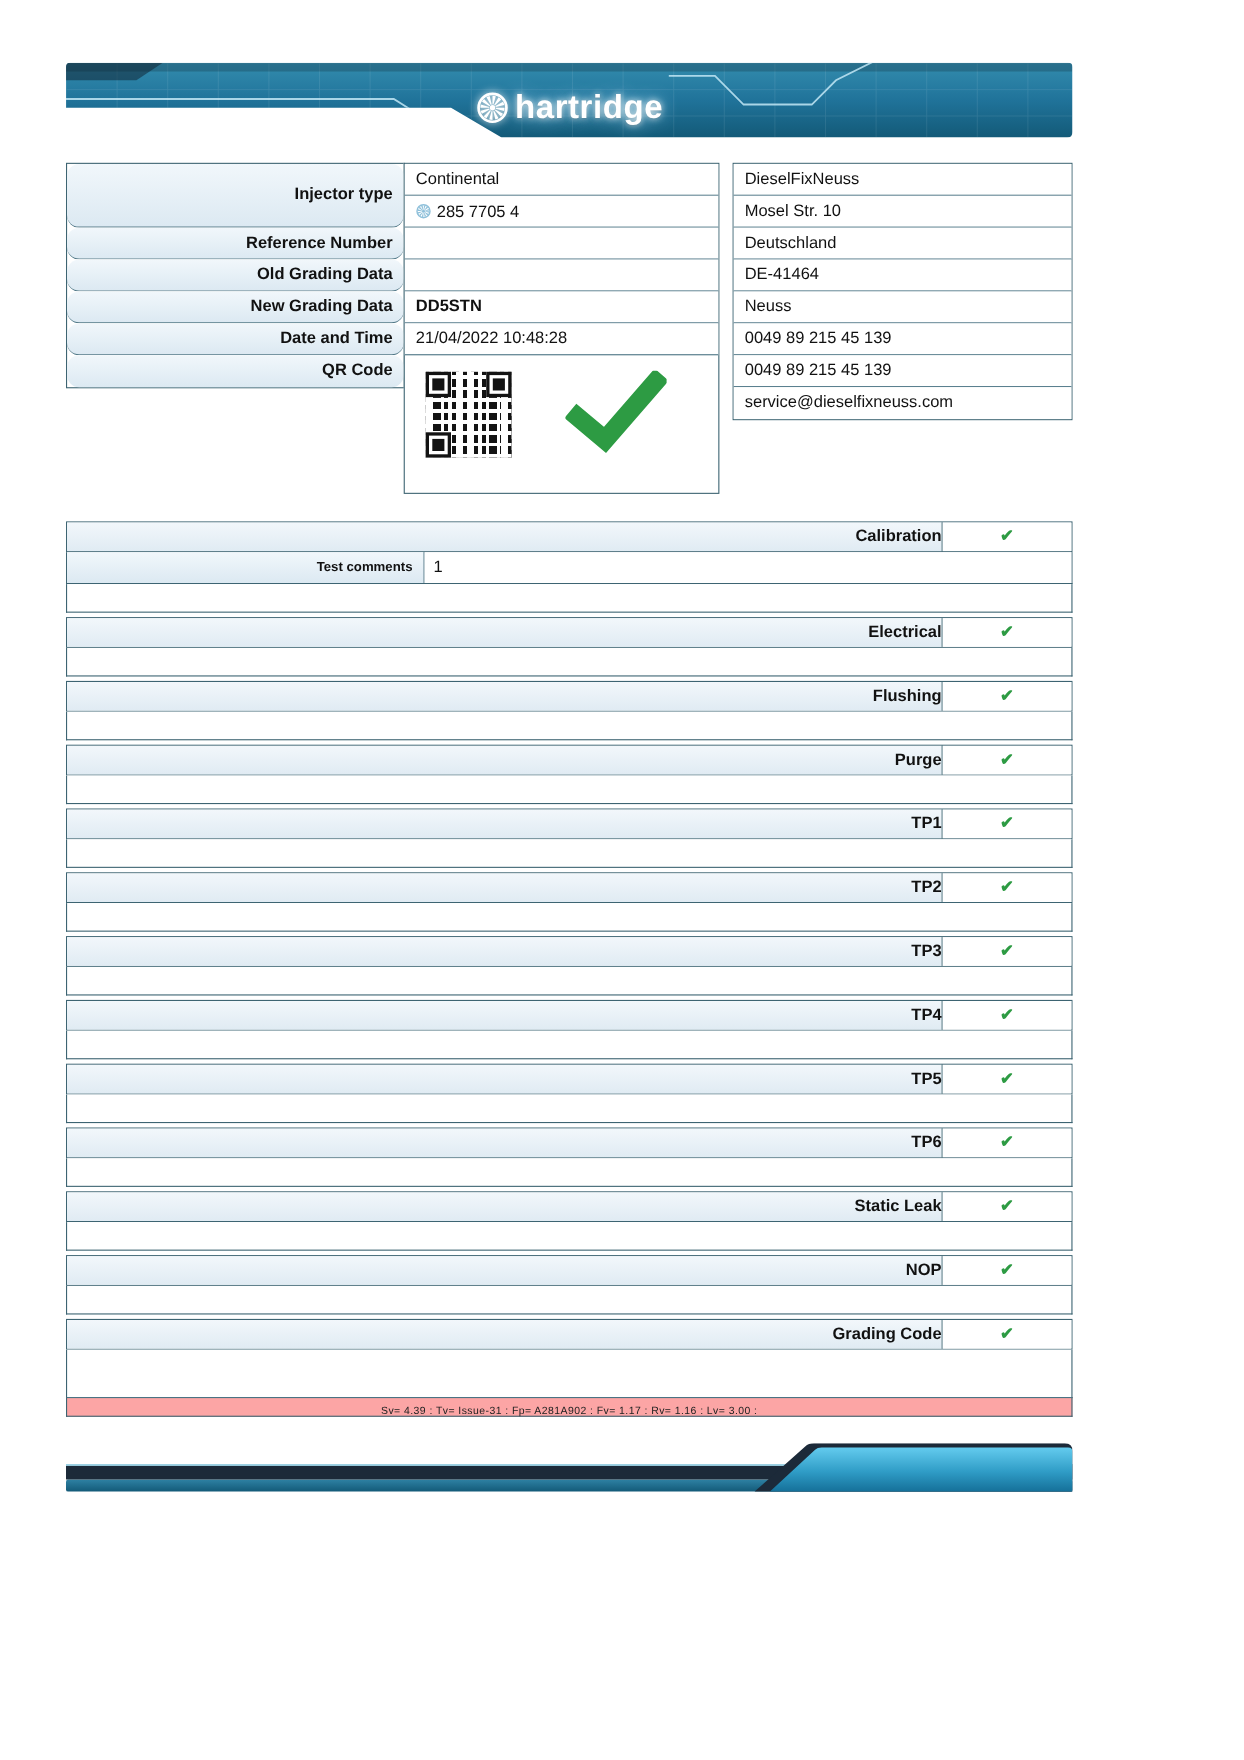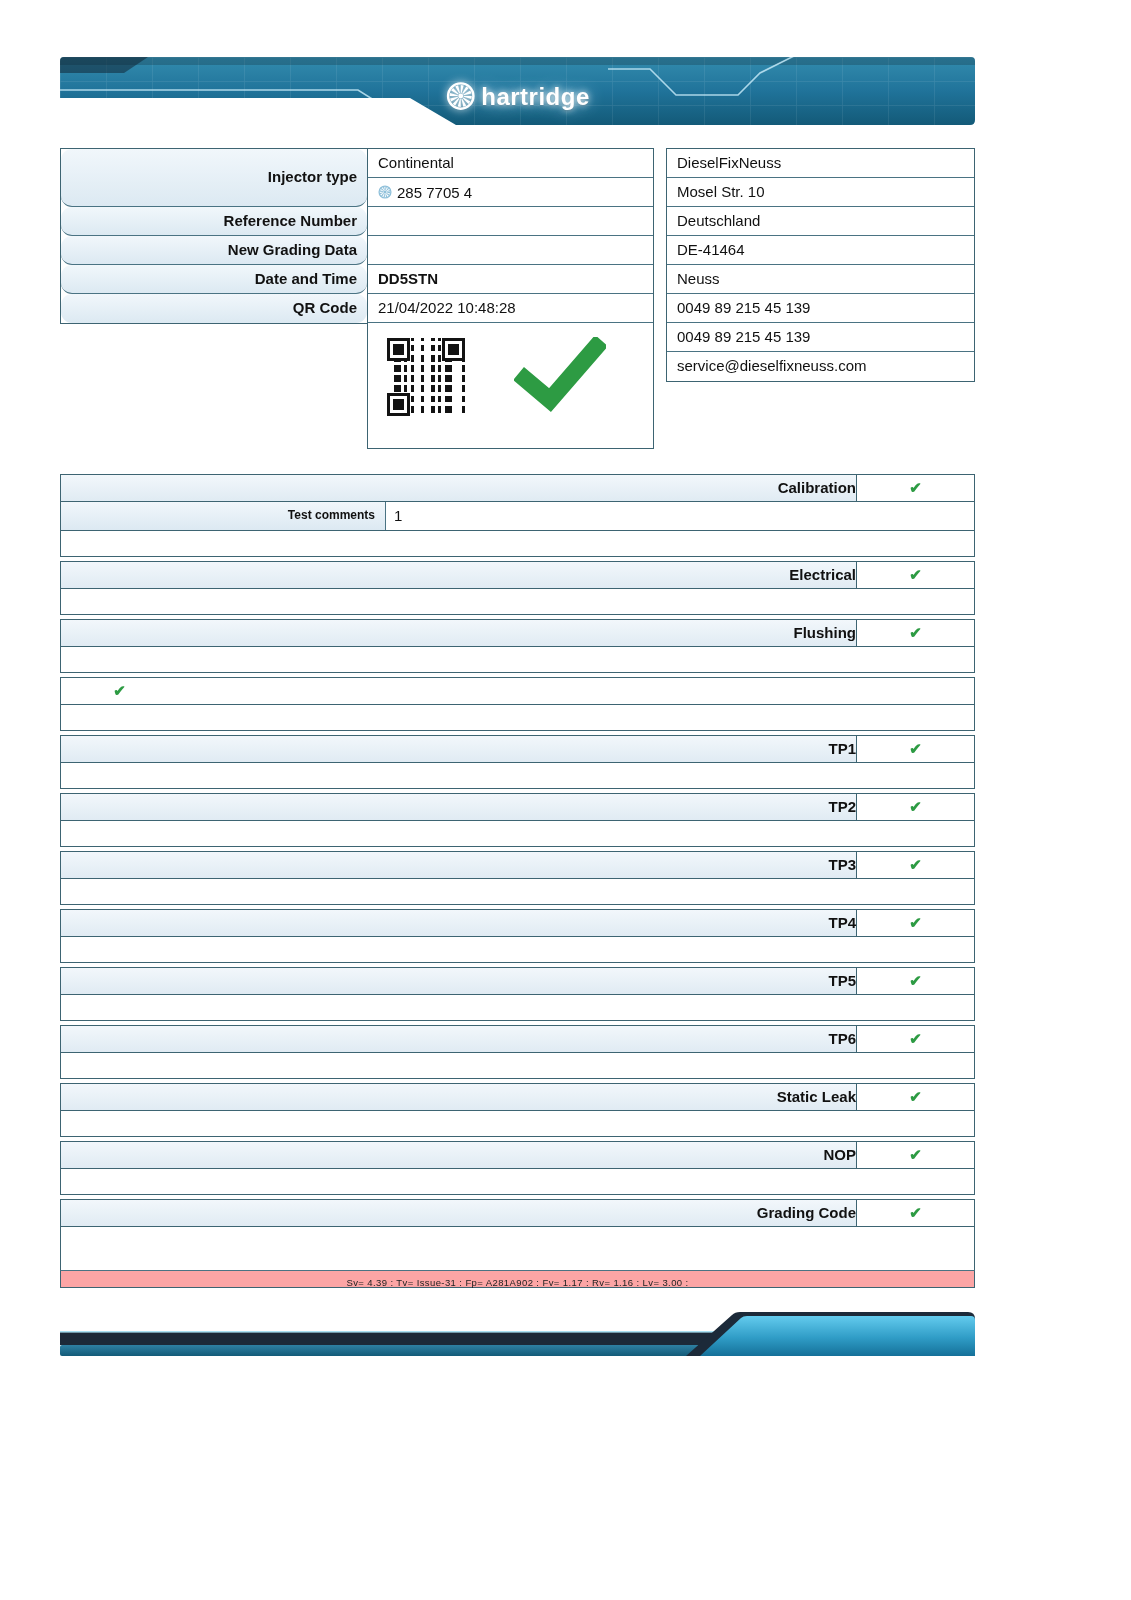"hartridge" .brand { align-items: flex-end -> center; font-size: 24px -> 30px }
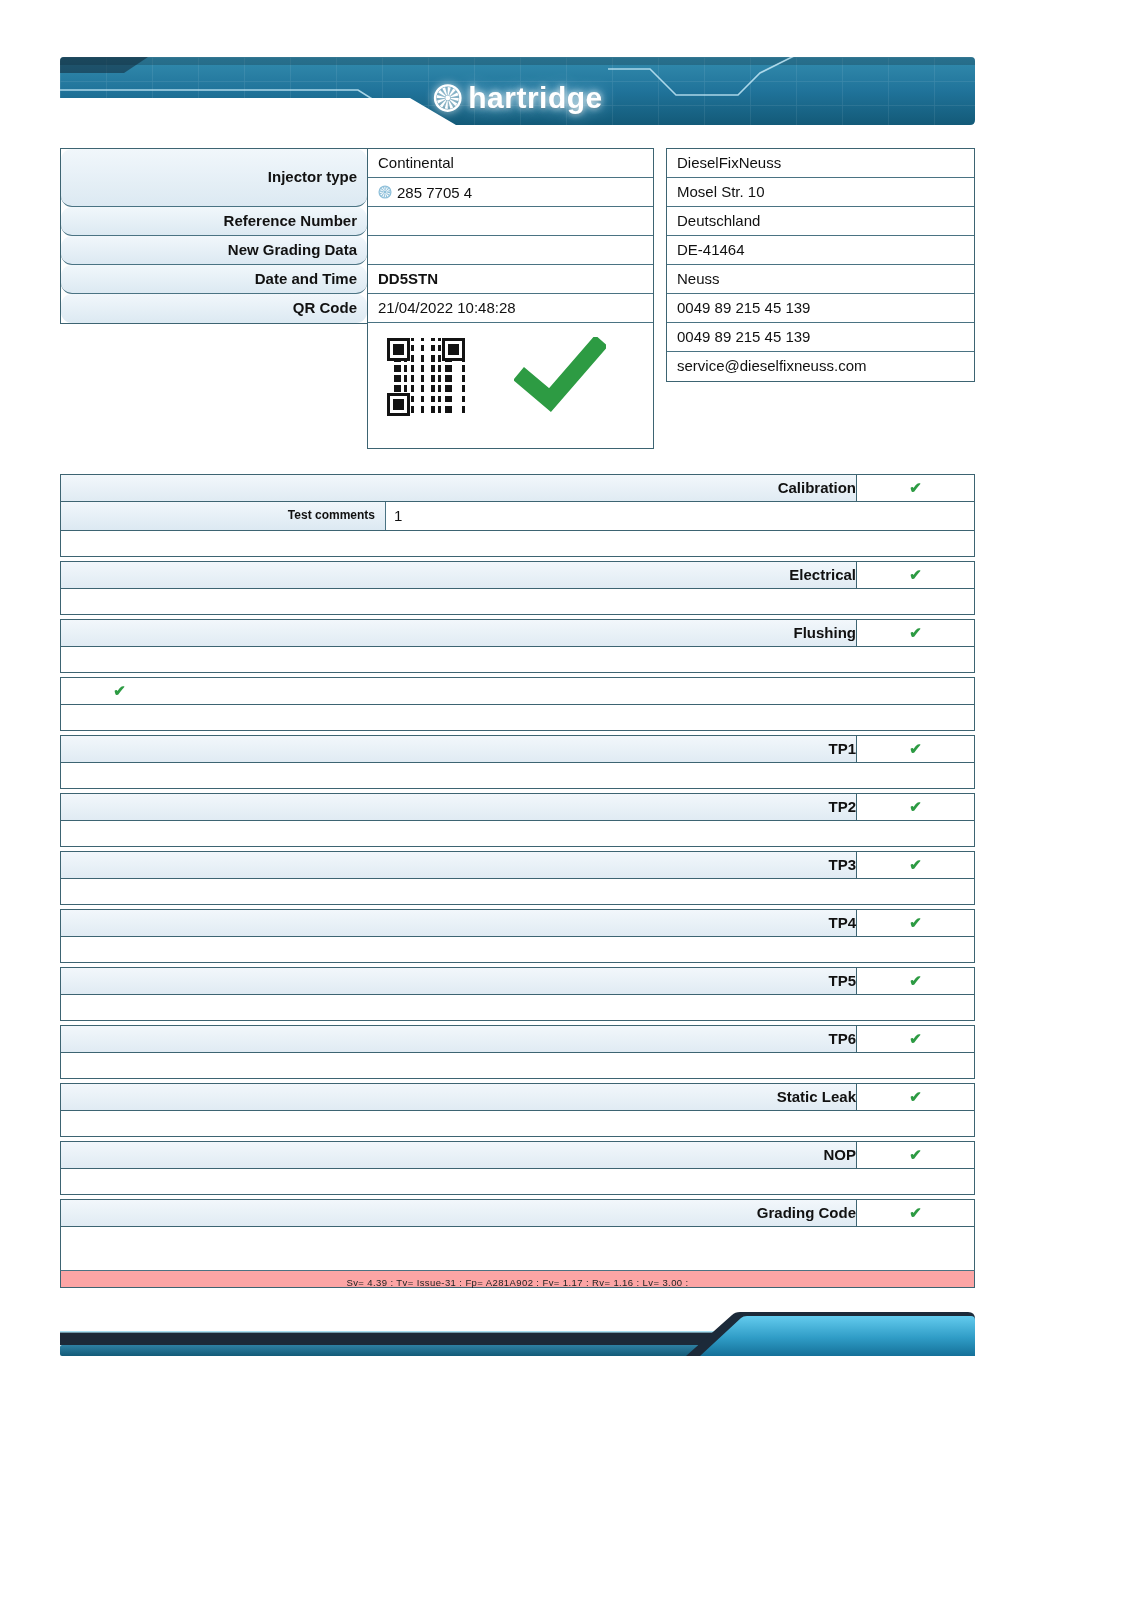"Old Grading Data" div.row { html: none -> <div>Old Grading Data</div> }
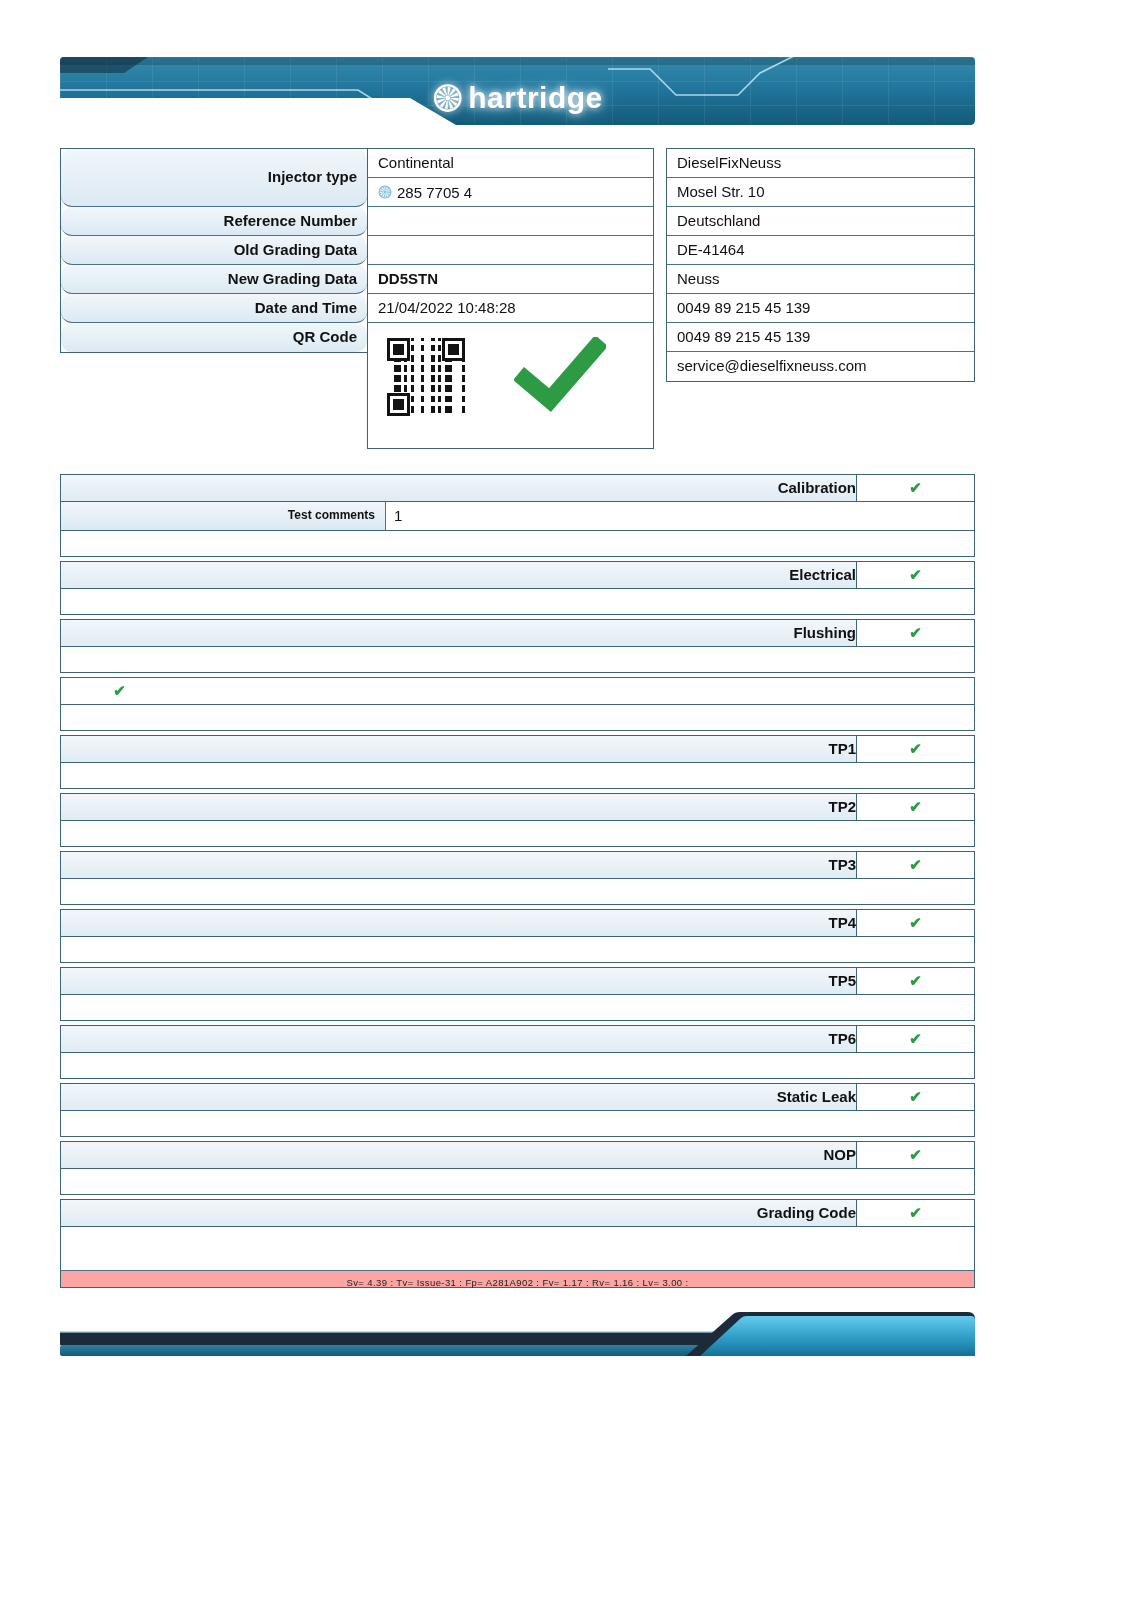"Purge" div.sec-label { html: none -> <div>Purge</div> }
